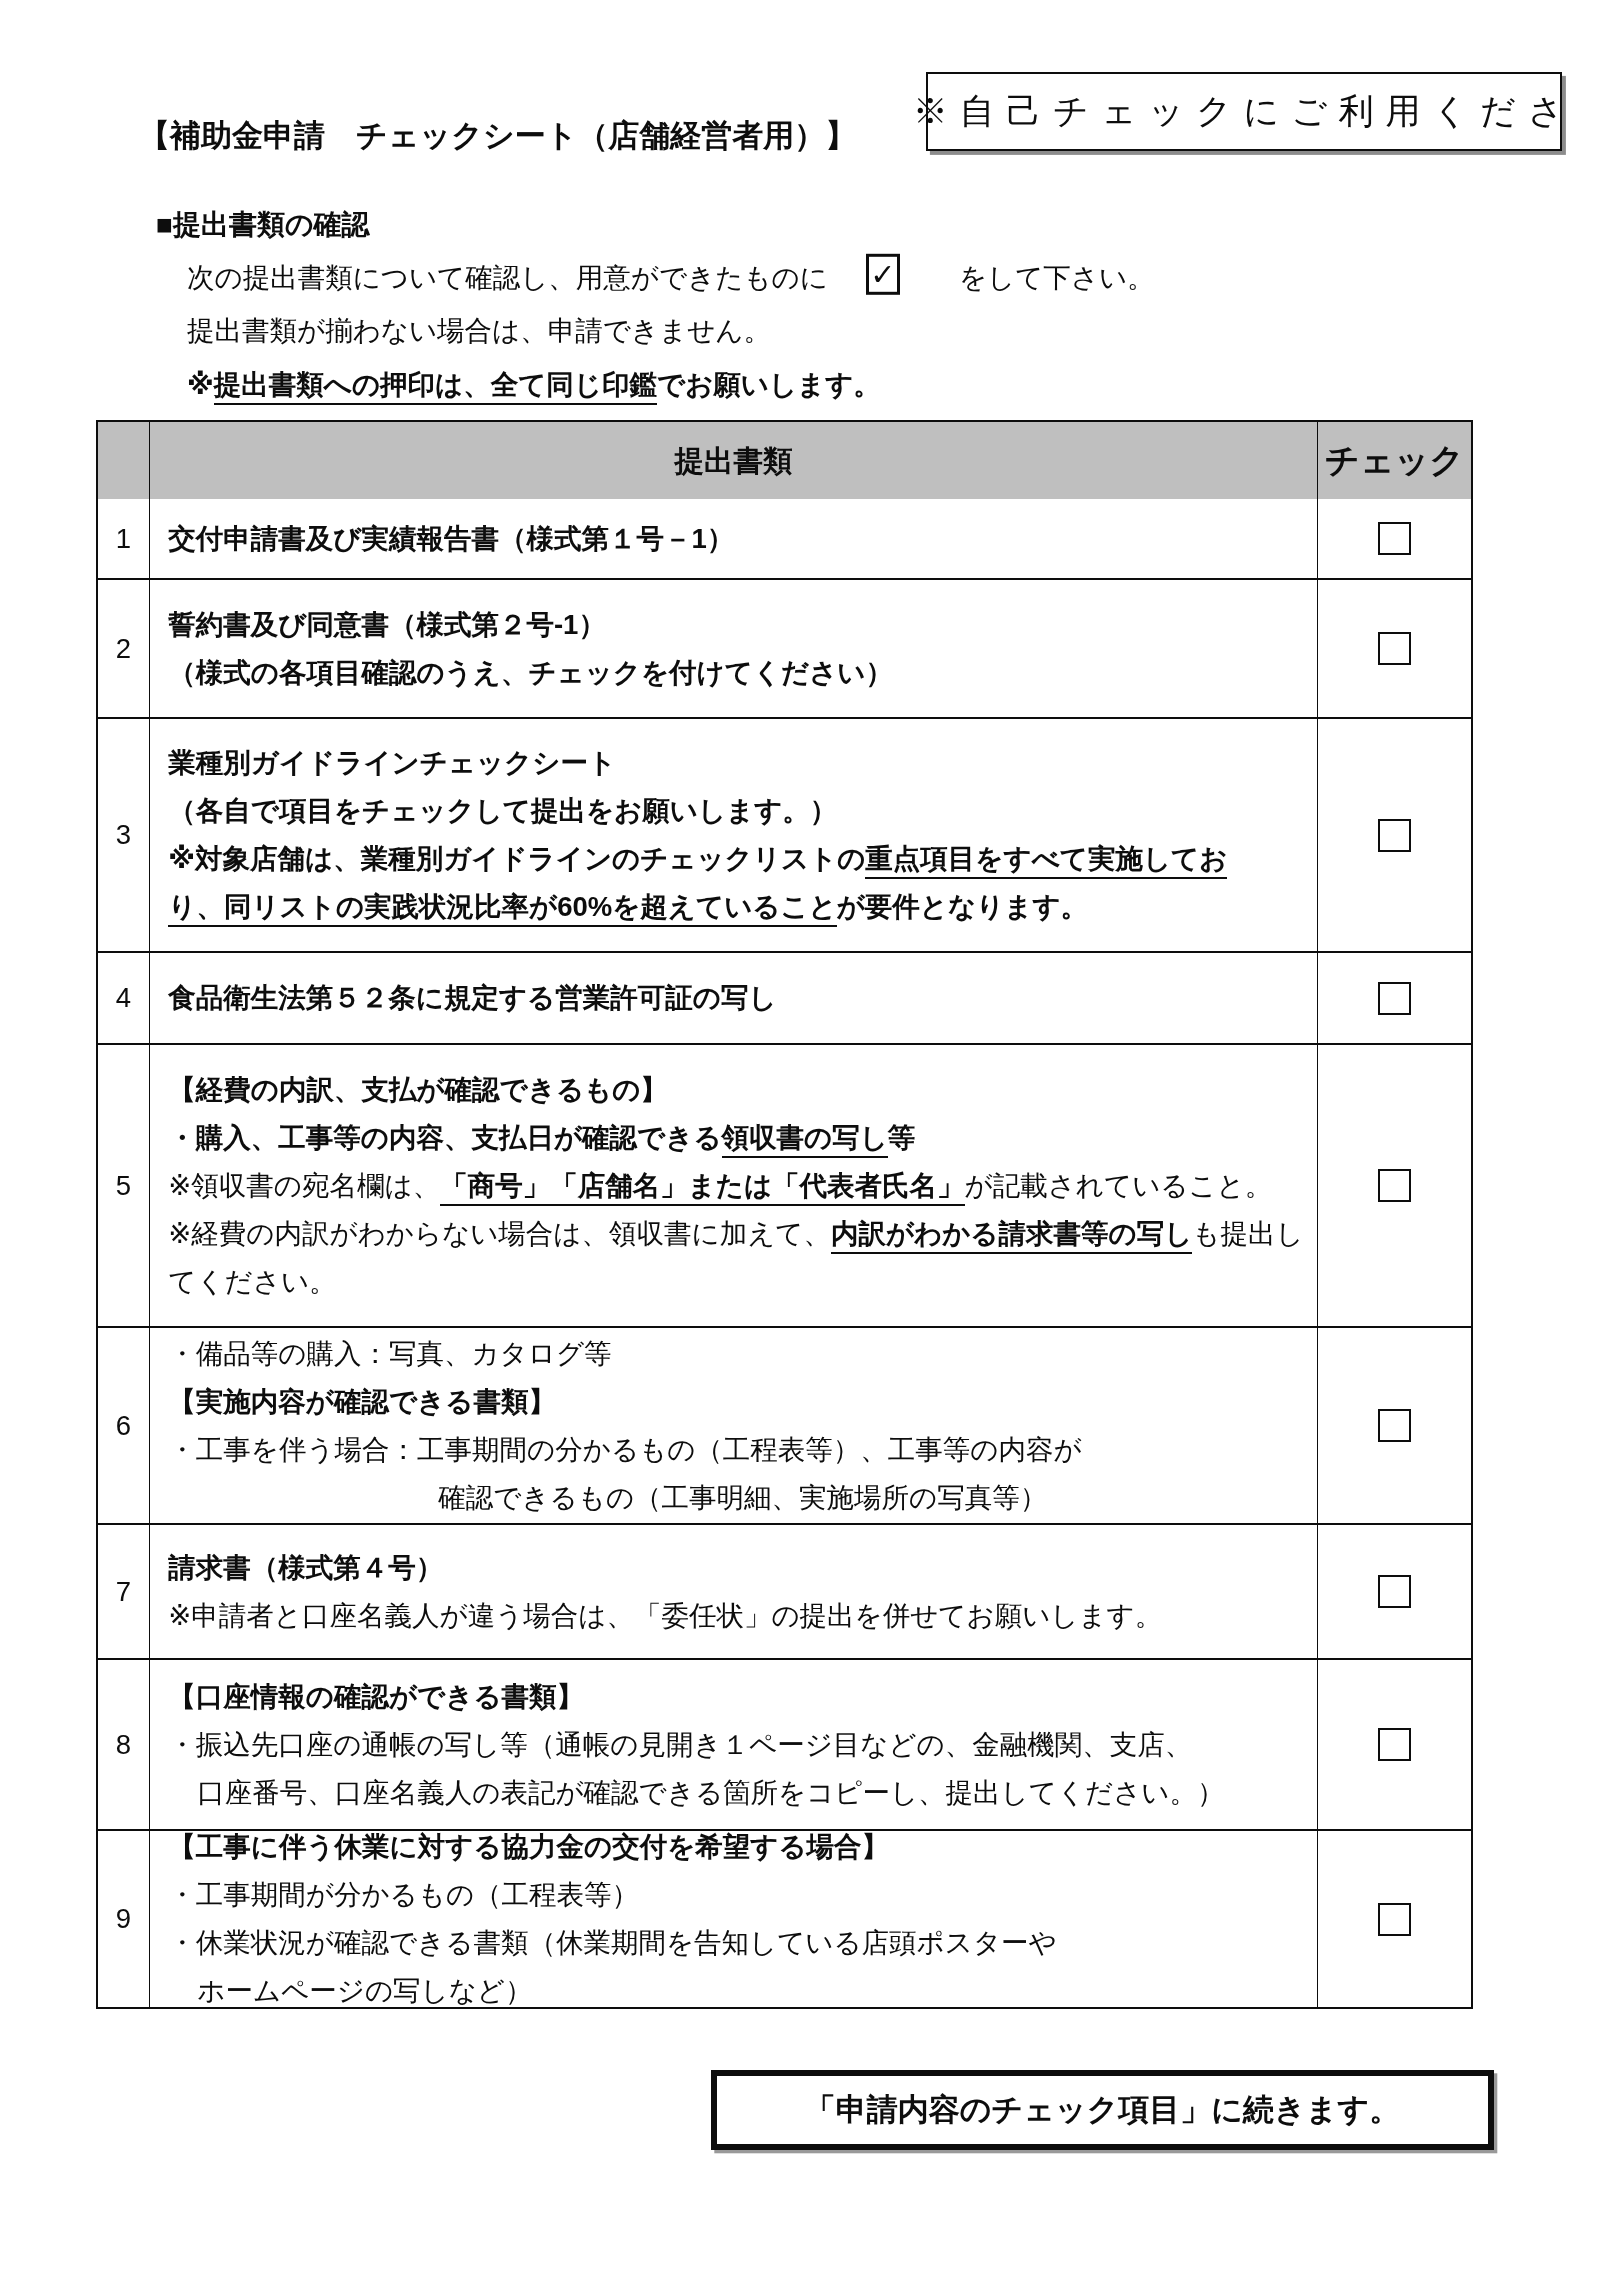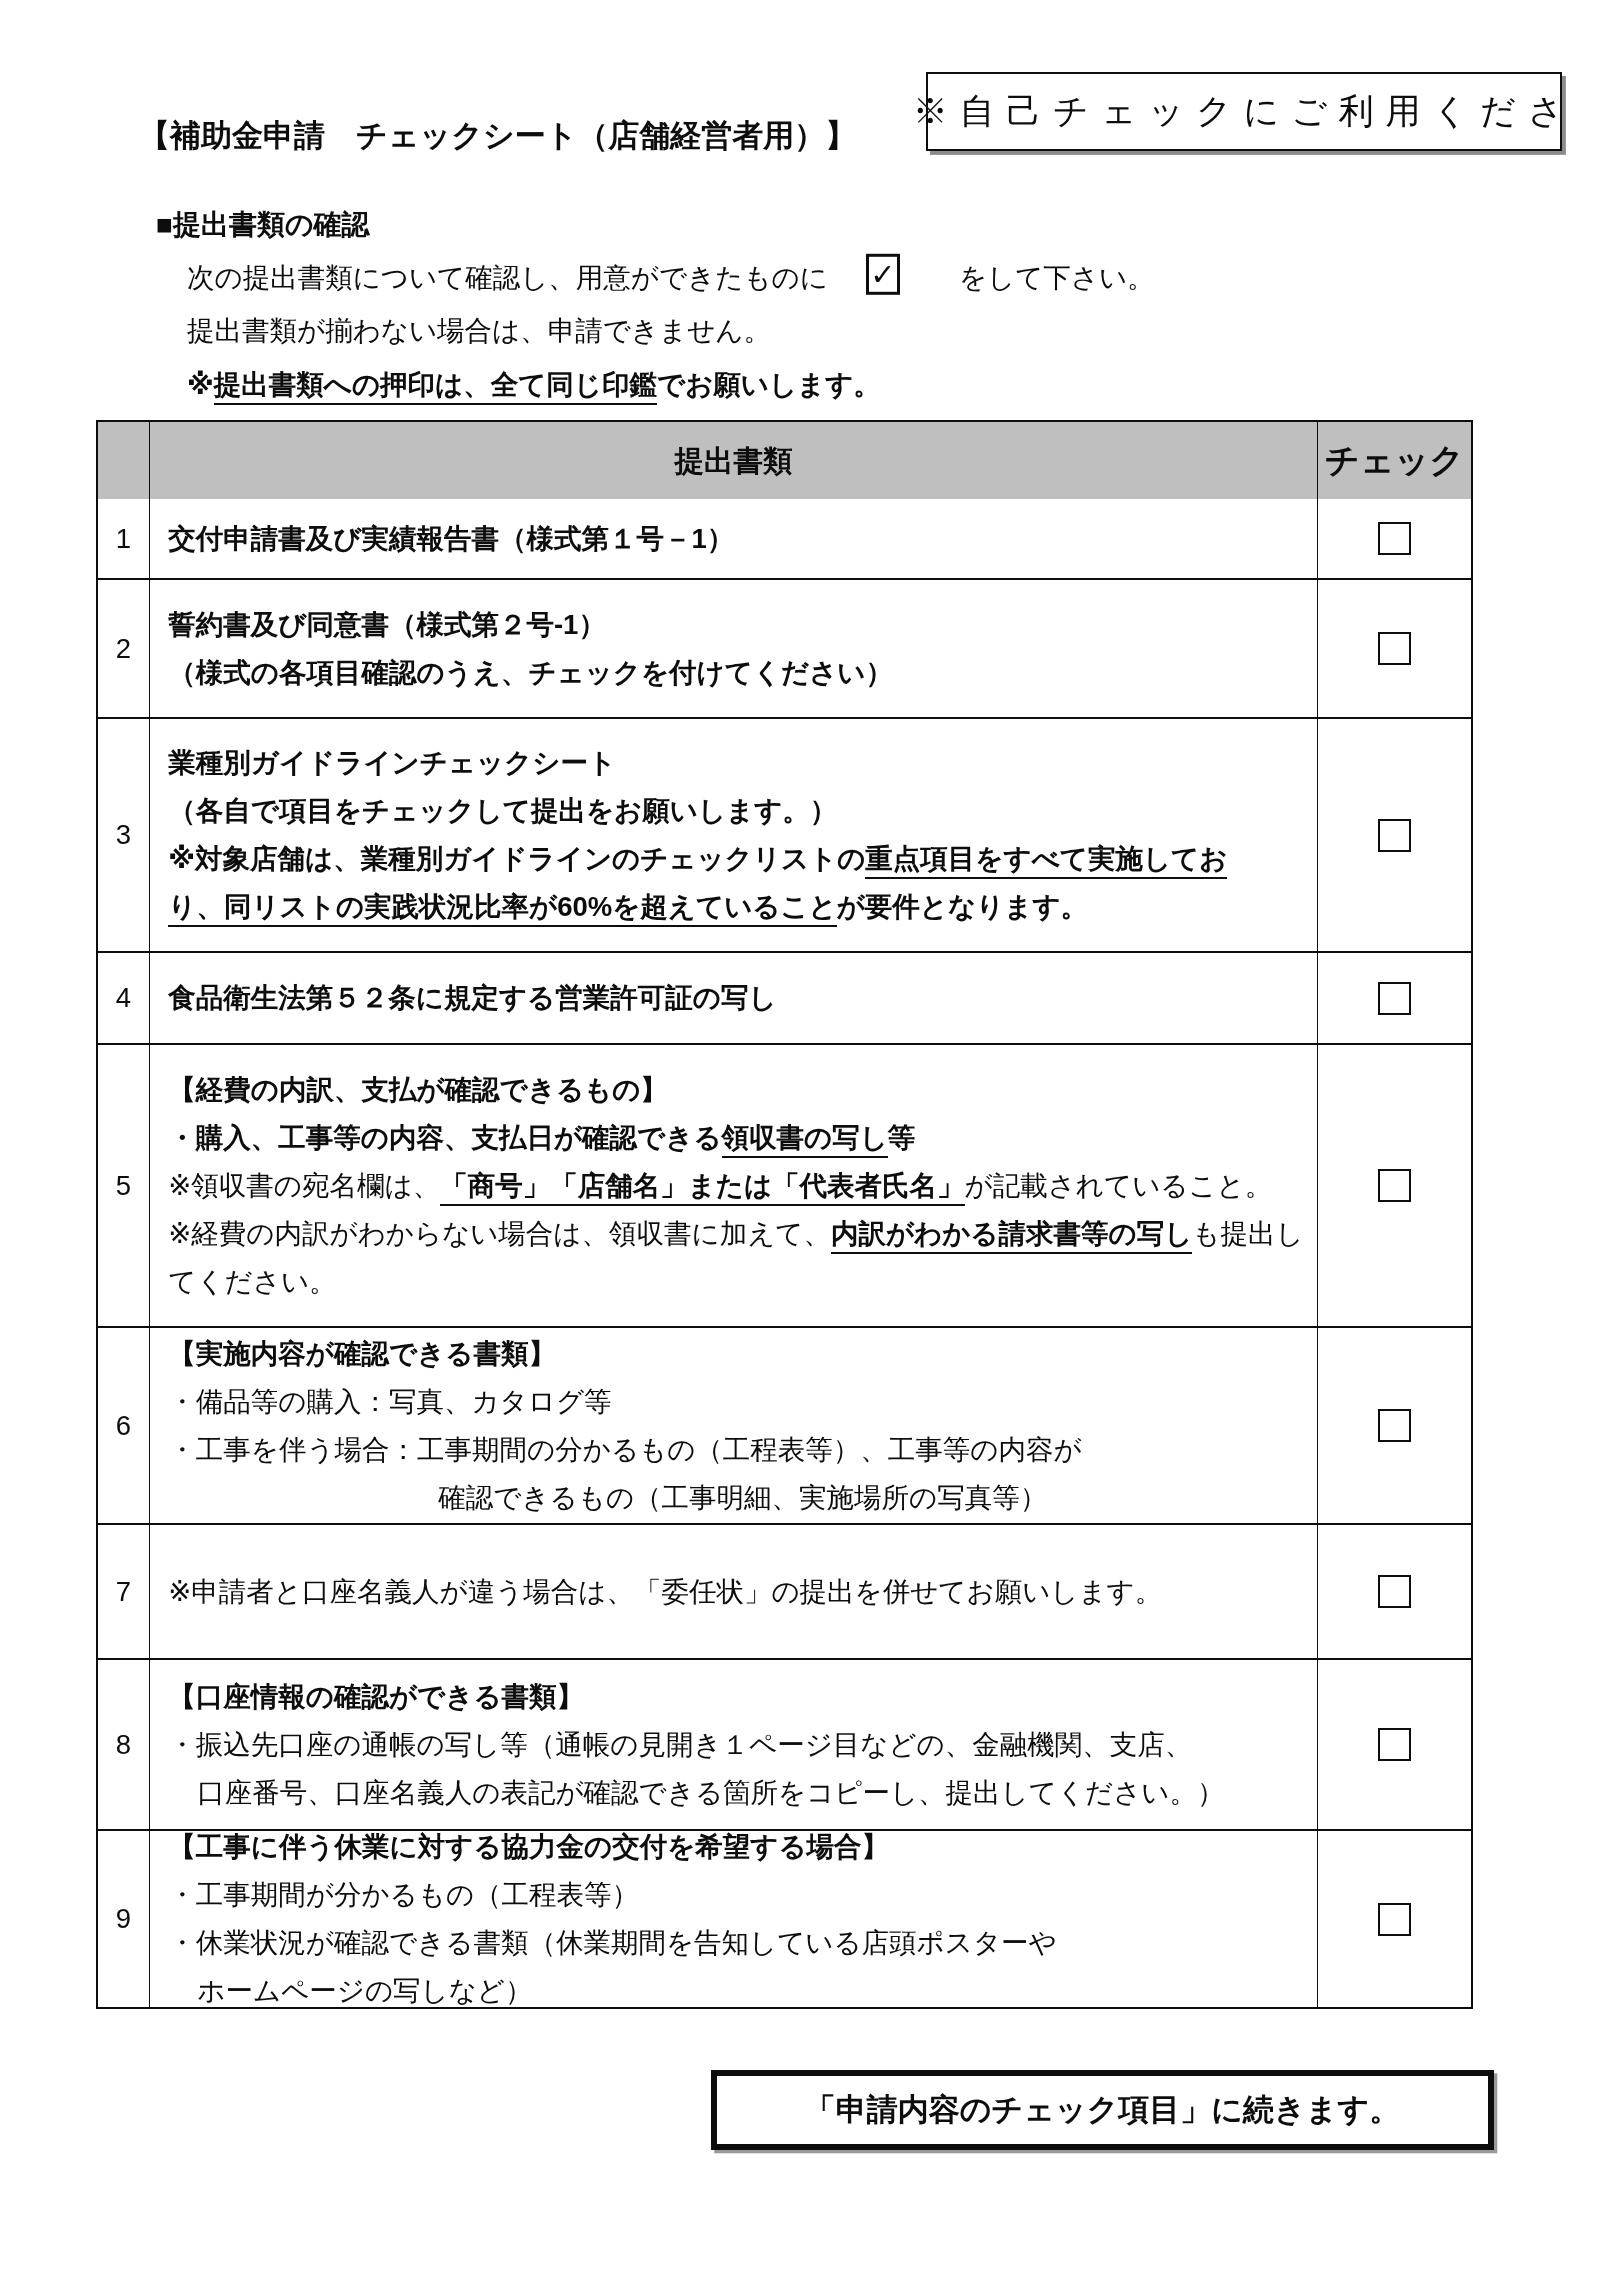"【実施内容が確認できる書類】" div.line { order: before "・備品等の購入：写真、カタログ等" -> after "・備品等の購入：写真、カタログ等" }
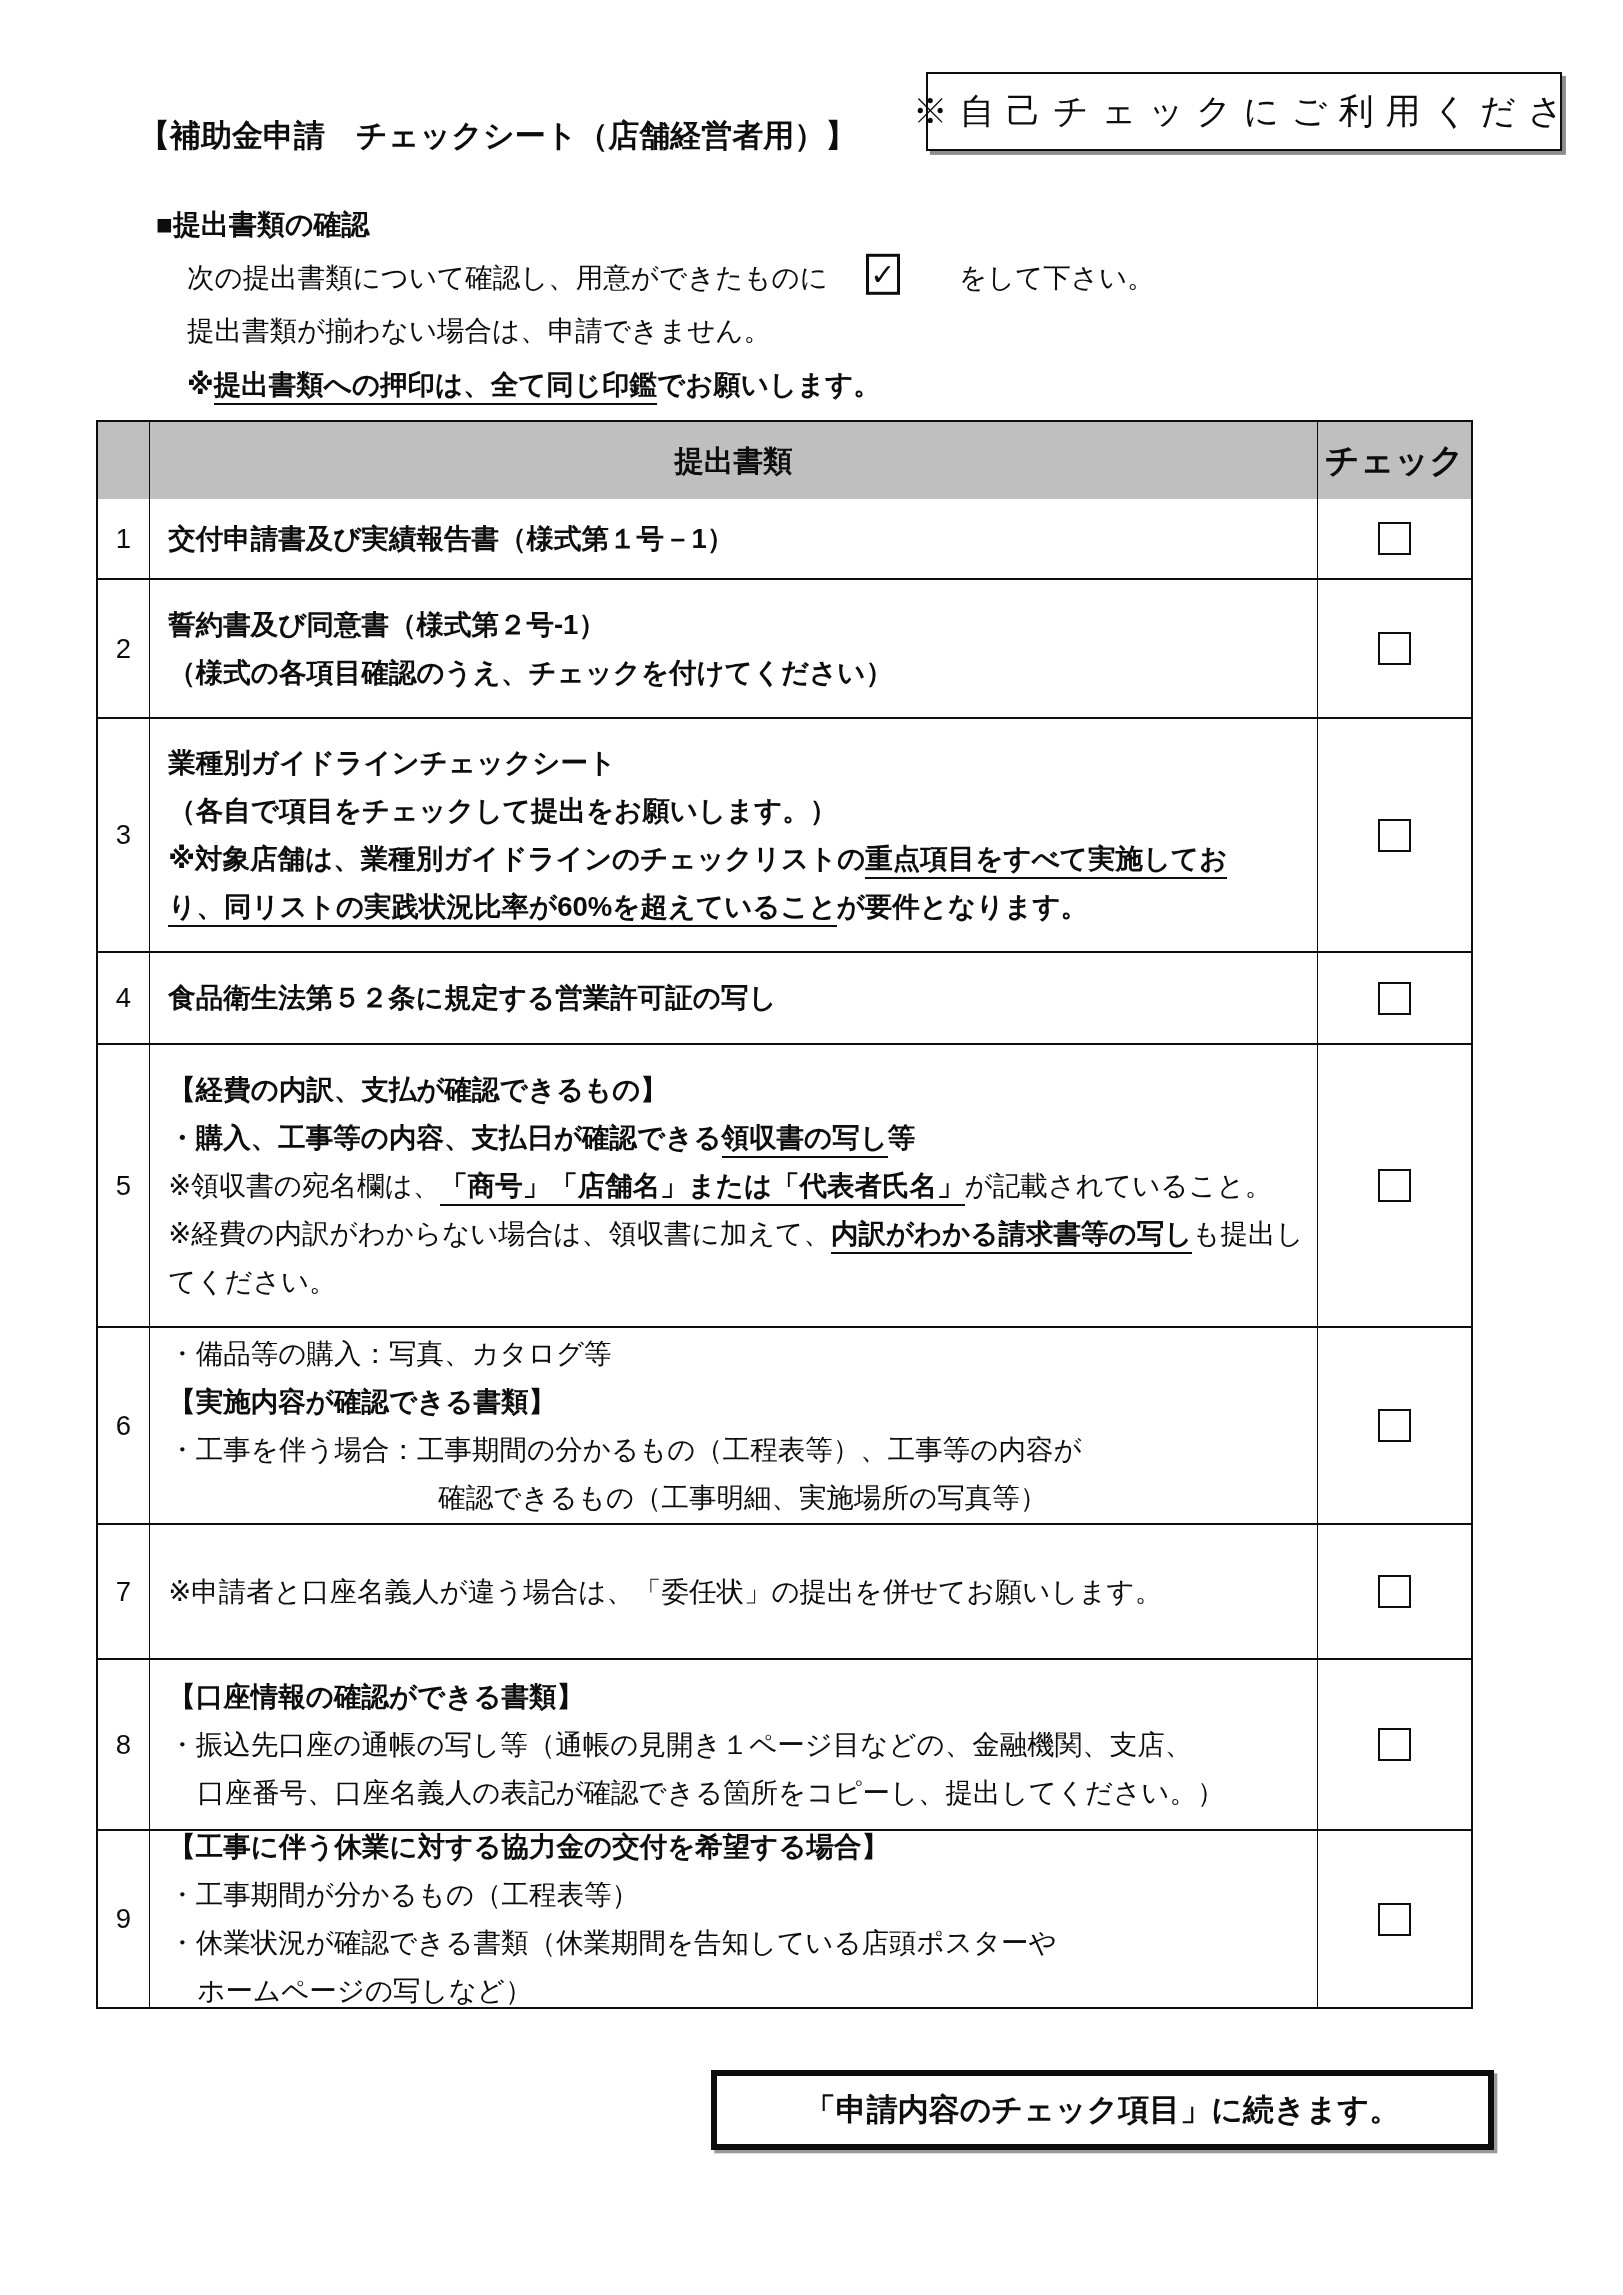"請求書（様式第４号）" div.line { html: none -> <div><span>請求書（様式第４号）</span></div> }
